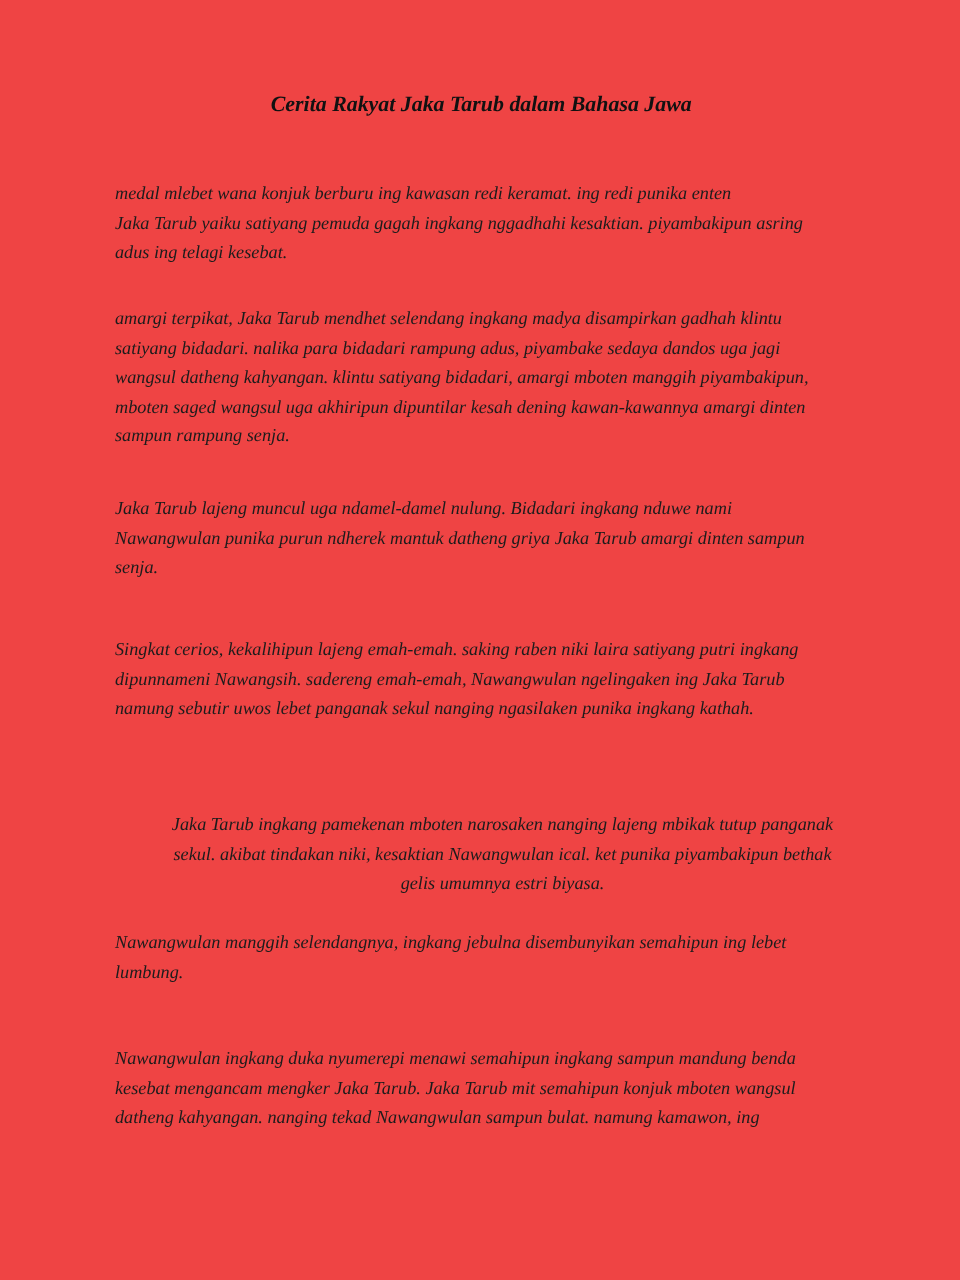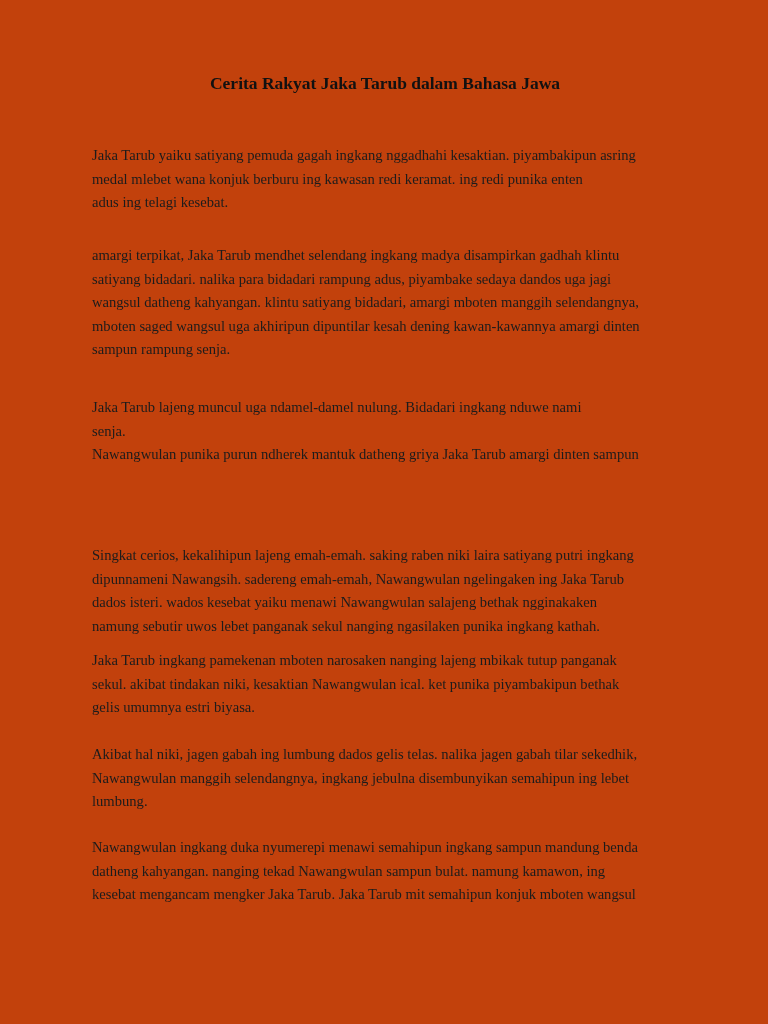"Cerita Rakyat Jaka Tarub dalam" .page { background: #c2410c -> #ef4444; font-style: none -> italic }
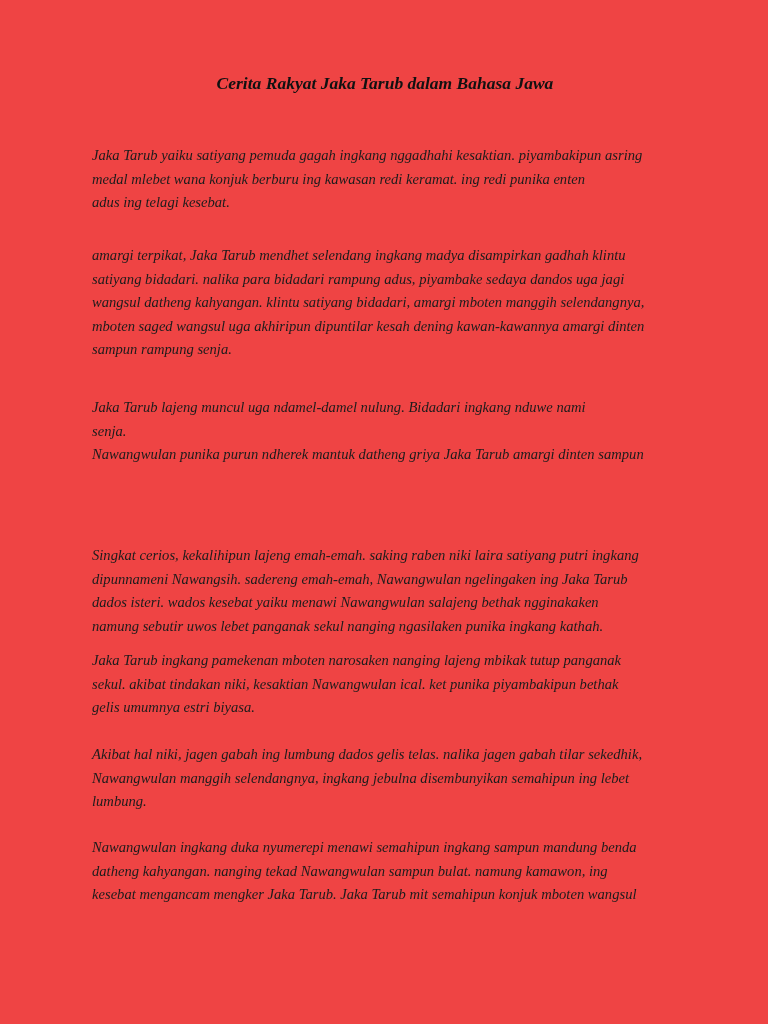"Jaka Tarub yaiku satiyang pemuda" span.line { order: before "medal mlebet wana konjuk berburu" -> after "medal mlebet wana konjuk berburu" }
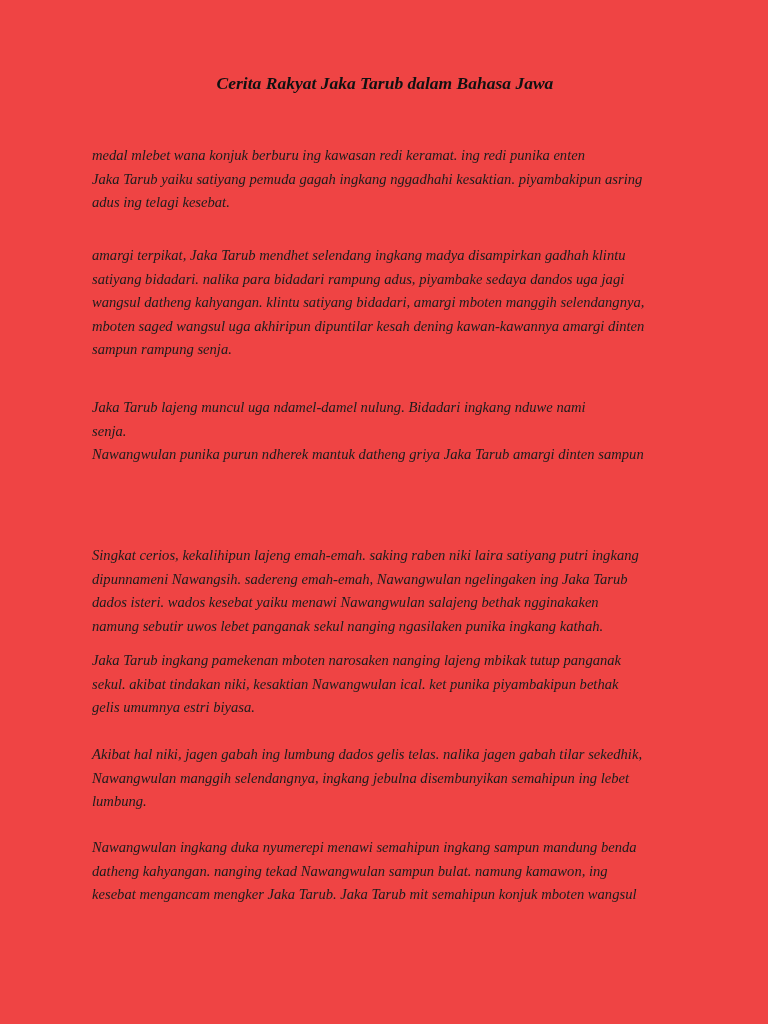"wangsul datheng kahyangan. klintu" span.line { text: selendangnya -> piyambakipun }
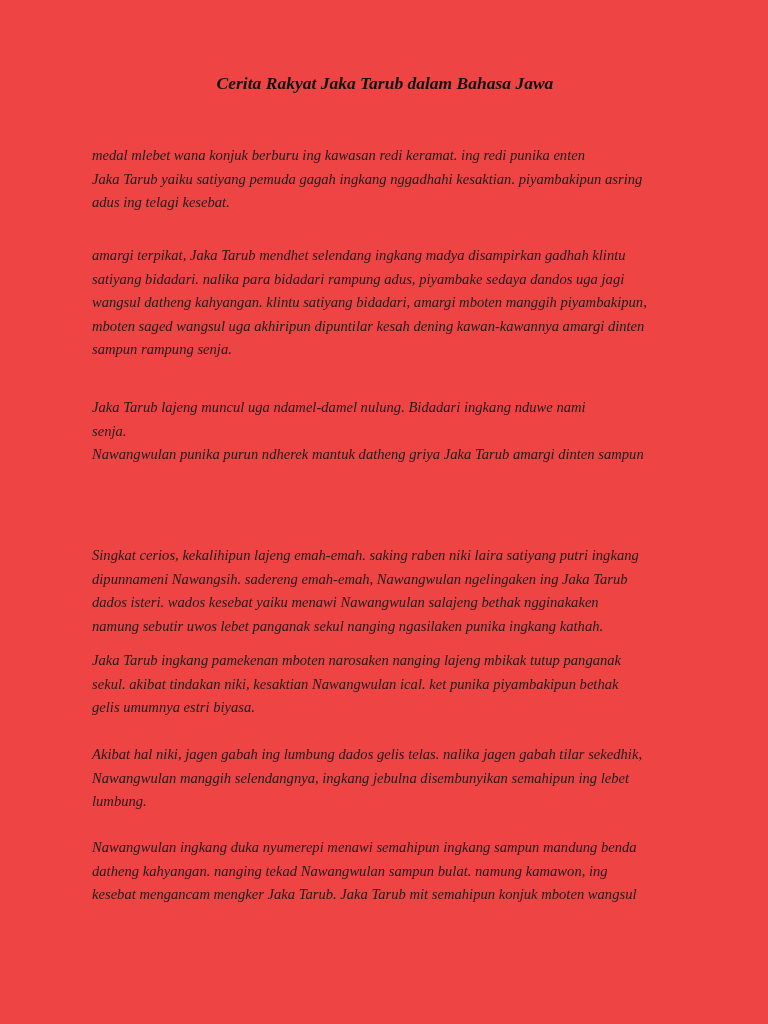"senja." span.line { order: before "Nawangwulan punika purun ndherek mantuk" -> after "Nawangwulan punika purun ndherek mantuk" }
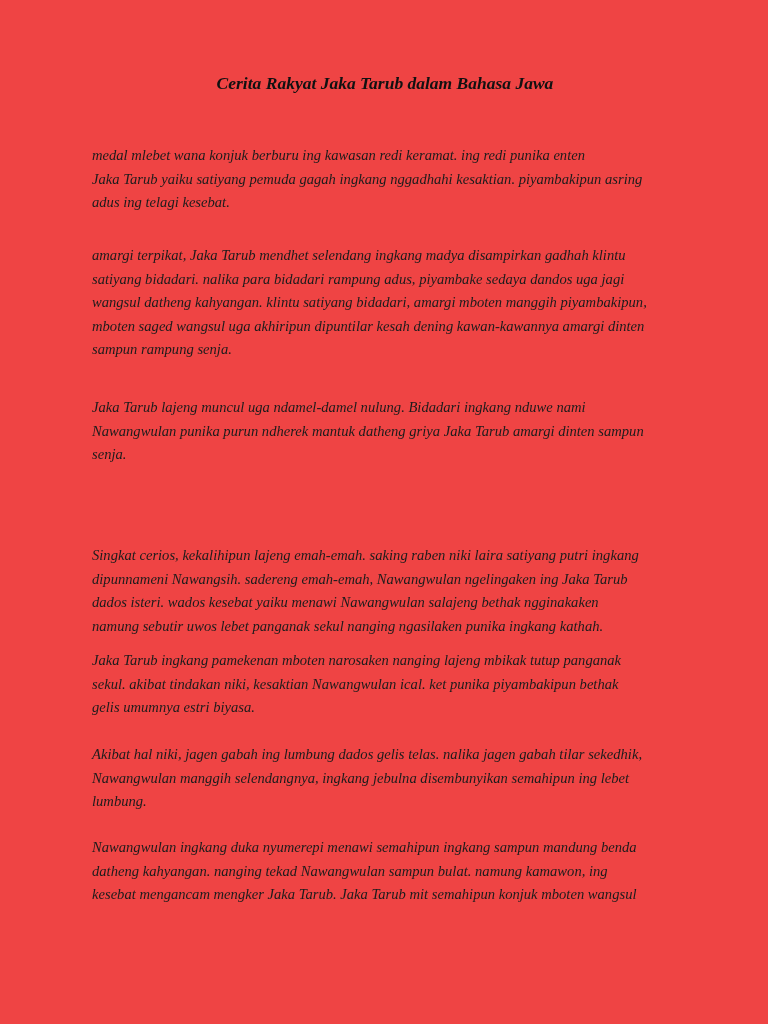"Singkat cerios, kekalihipun lajeng" #p4 { margin-top: 35px -> none }
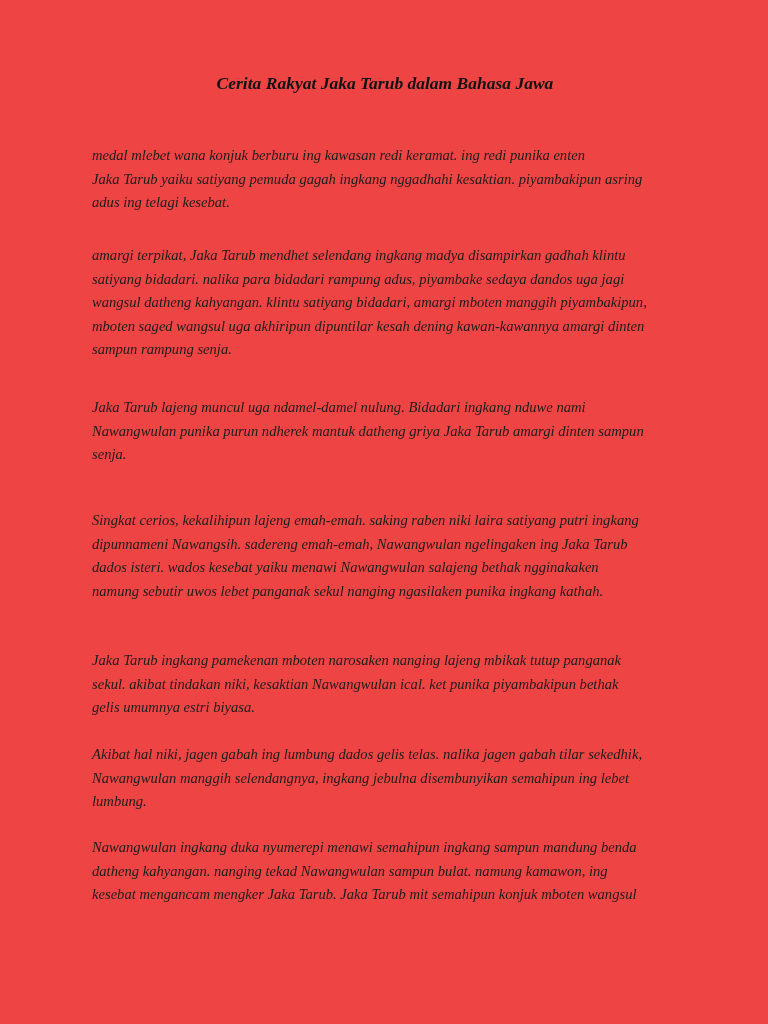"dados isteri. wados kesebat yaiku" span.line { html: <span>dados isteri. wados kesebat yaiku menawi Nawangwulan salajeng bethak ngginakaken</span> -> none }
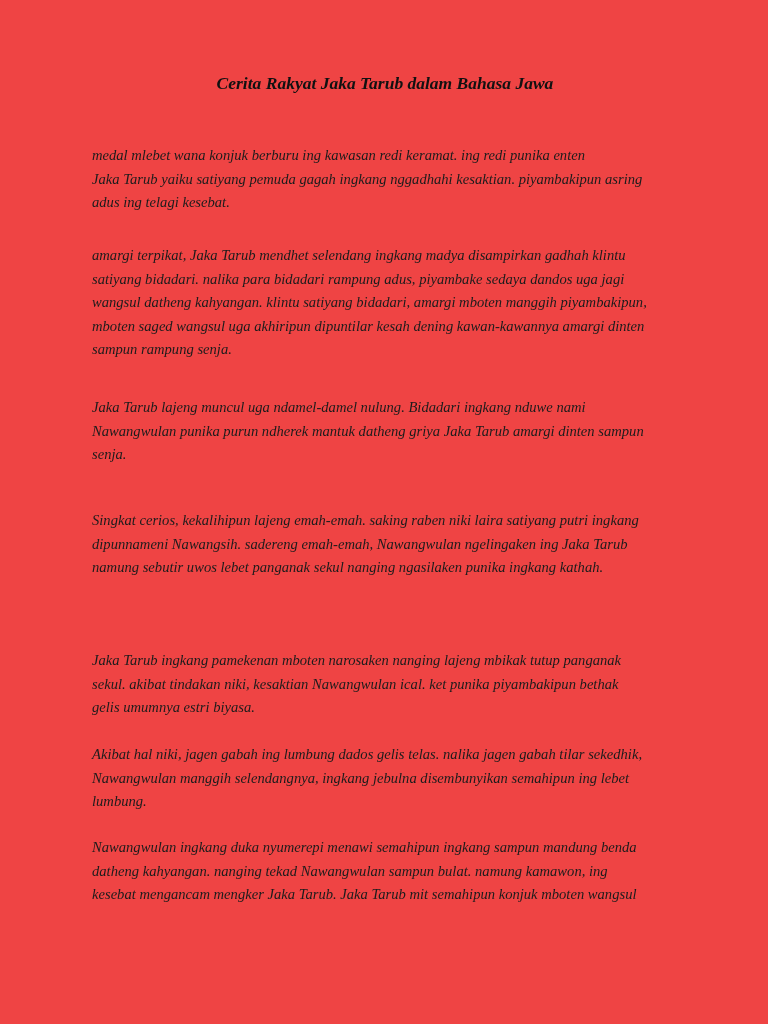"Jaka Tarub ingkang pamekenan mboten" #p5 { text-align: none -> center }
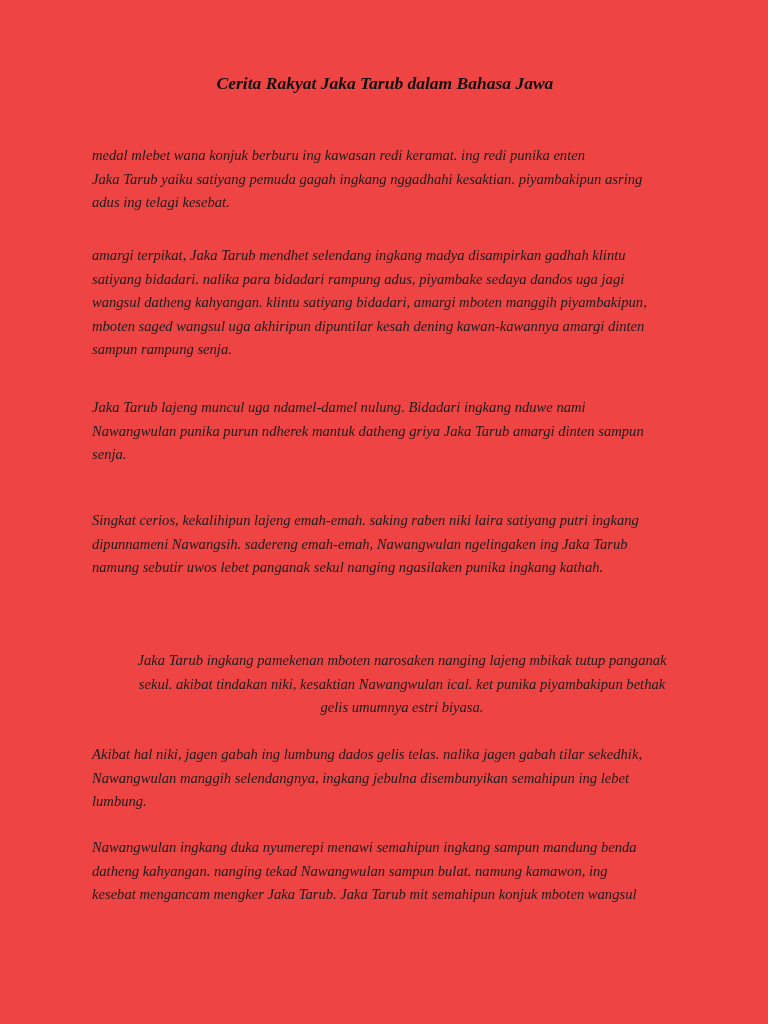"Akibat hal niki, jagen gabah" span.line { html: <span>Akibat hal niki, jagen gabah ing lumbung dados gelis telas. nalika jagen gabah tilar sekedhik,</span> -> none }
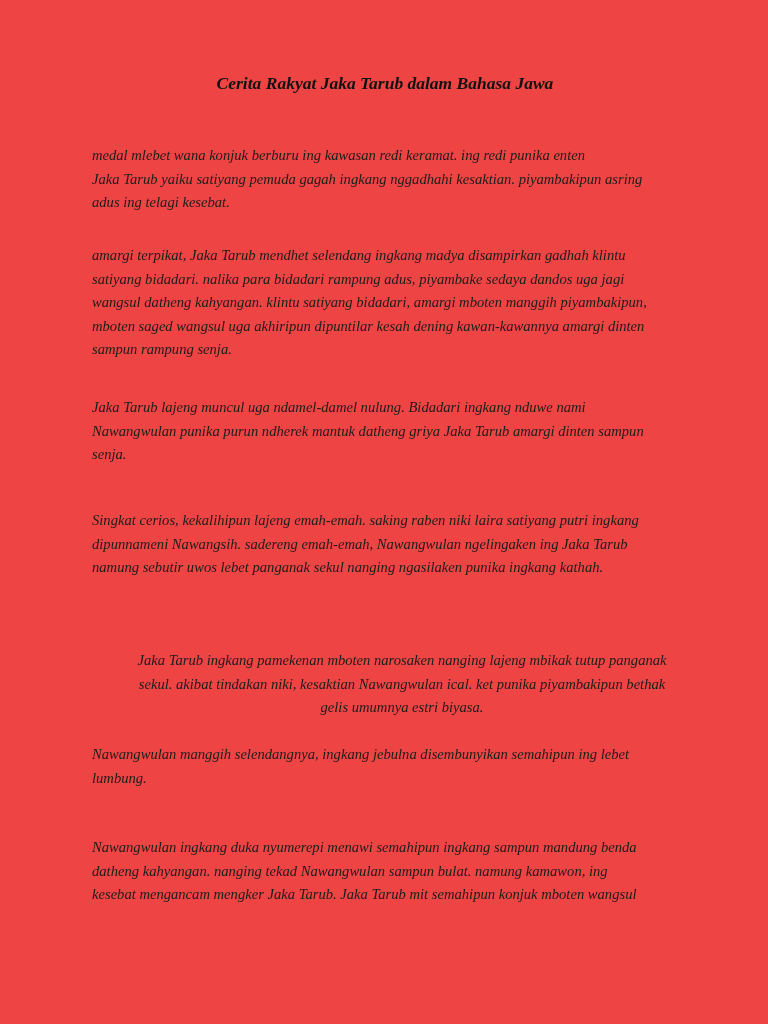"datheng kahyangan. nanging tekad" span.line { order: before "kesebat mengancam mengker Jaka Tarub." -> after "kesebat mengancam mengker Jaka Tarub." }
